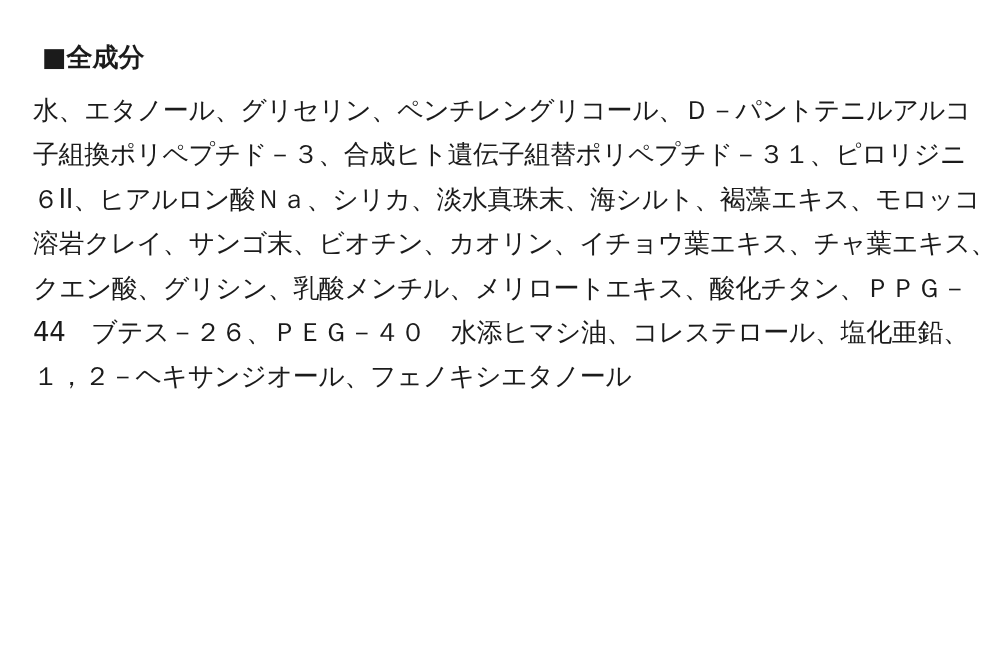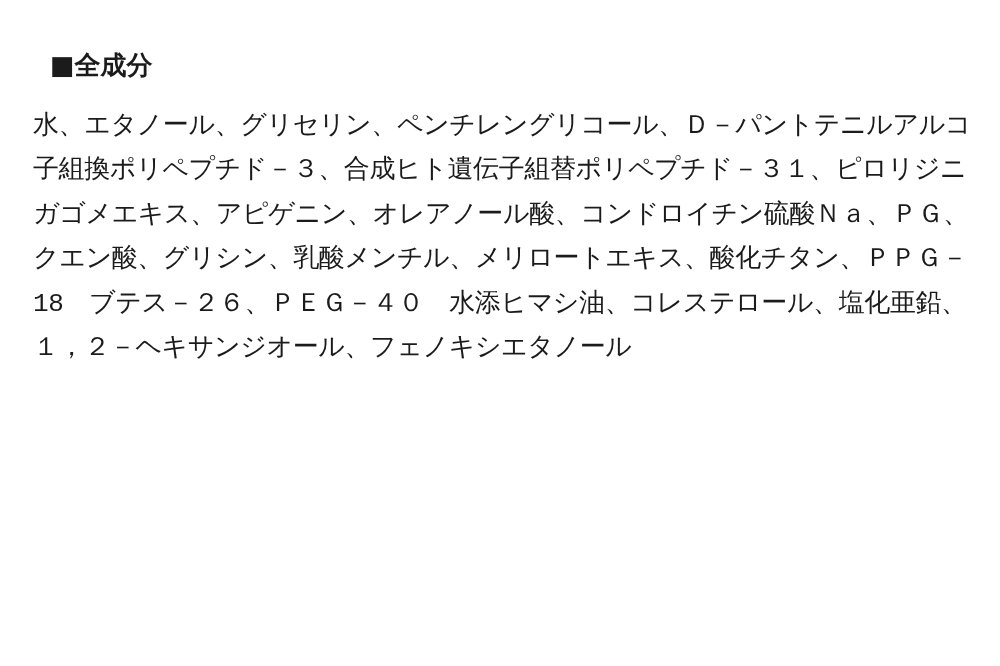"■全成分" .heading { margin: 17px -> 9px }
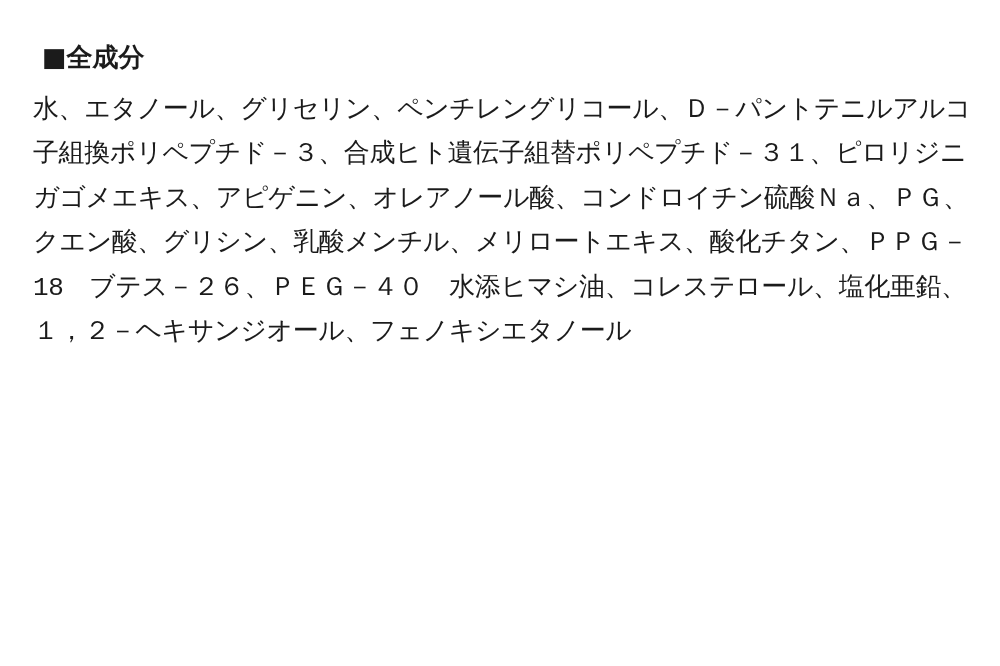"水、エタノール、グリセリン、ペンチレングリコール、Ｄ－パントテニルアルコ" .line { font-family: Liberation Mono, monospace -> none }
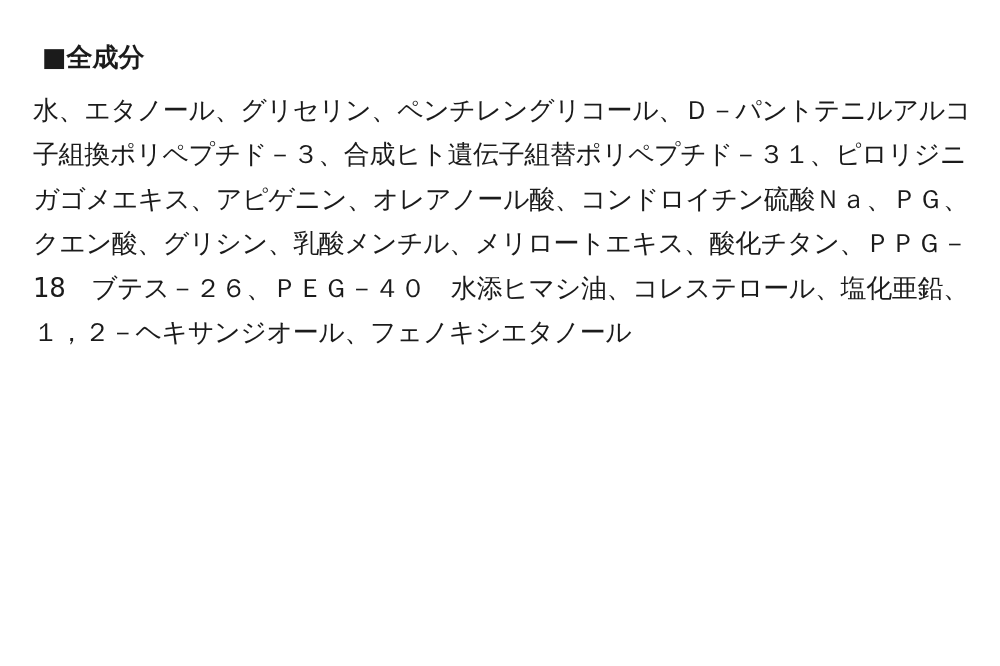"６II、ヒアルロン酸Ｎａ、シリカ、淡水真珠末、海シルト、褐藻エキス、モロッコ" div.line { html: none -> <div>６II、ヒアルロン酸Ｎａ、シリカ、淡水真珠末、海シルト、褐藻エキス、モロッコ</div> }
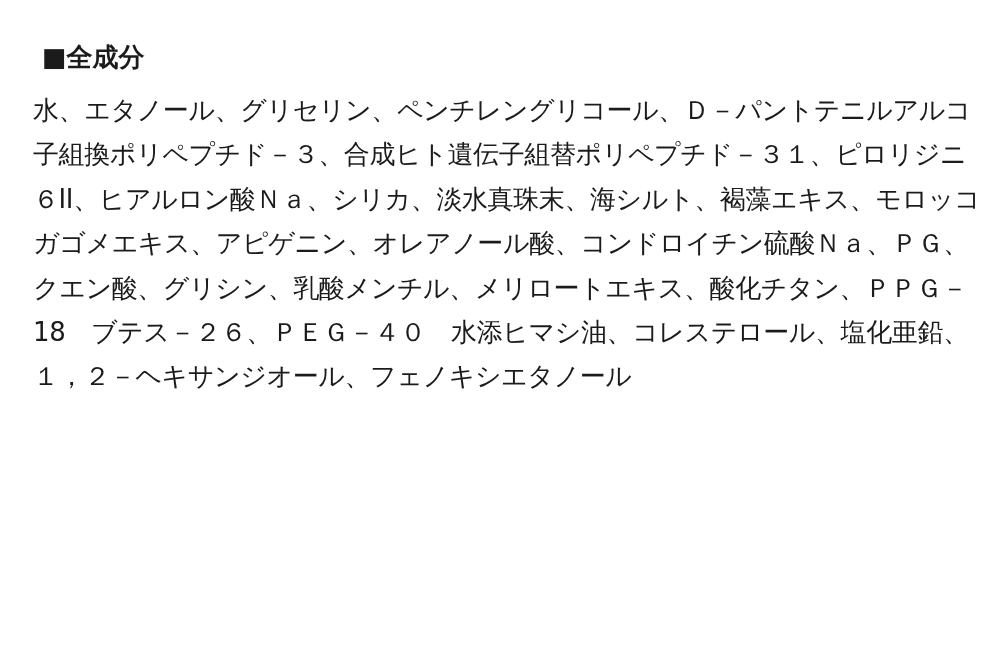"溶岩クレイ、サンゴ末、ビオチン、カオリン、イチョウ葉エキス、チャ葉エキス、" div.line { html: none -> <div>溶岩クレイ、サンゴ末、ビオチン、カオリン、イチョウ葉エキス、チャ葉エキス、</div> }
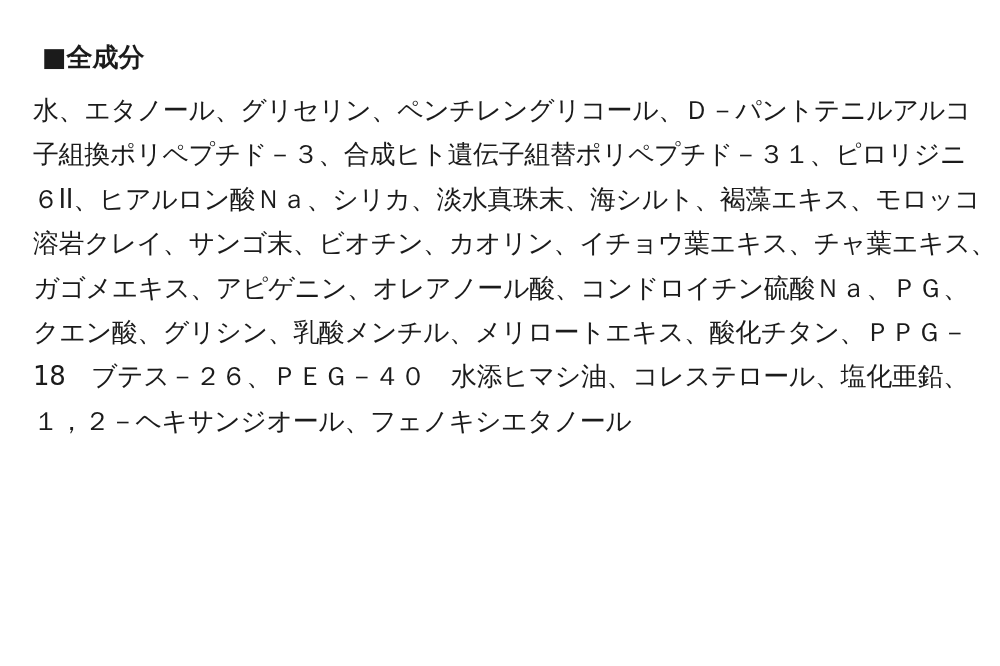"ガゴメエキス、アピゲニン、オレアノール酸、コンドロイチン硫酸Ｎａ、ＰＧ、" div.line { html: <div>ガゴメエキス、アピゲニン、オレアノール酸、コンドロイチン硫酸Ｎａ、ＰＧ、</div> -> none }
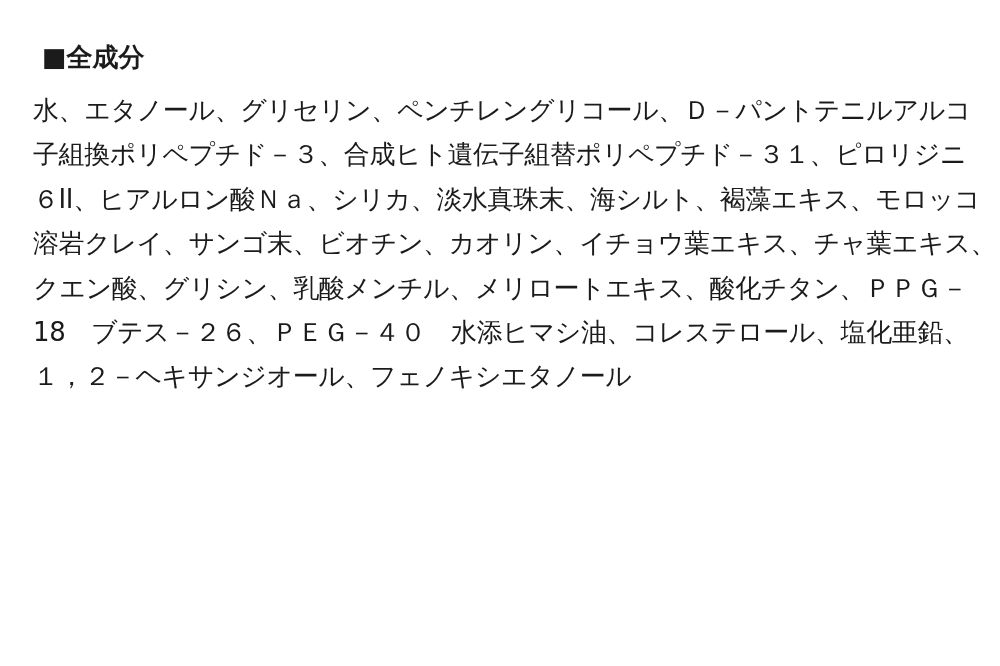"18 ブテス－２６、ＰＥＧ－４０ 水添ヒマシ油、コレステロール、塩化亜鉛、" div.line { text: 18 -> 44 }
